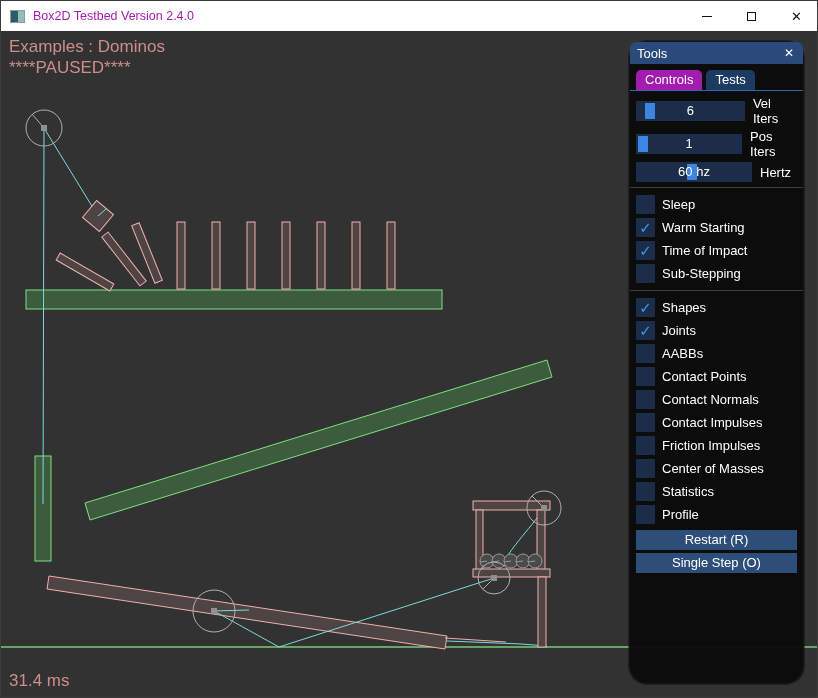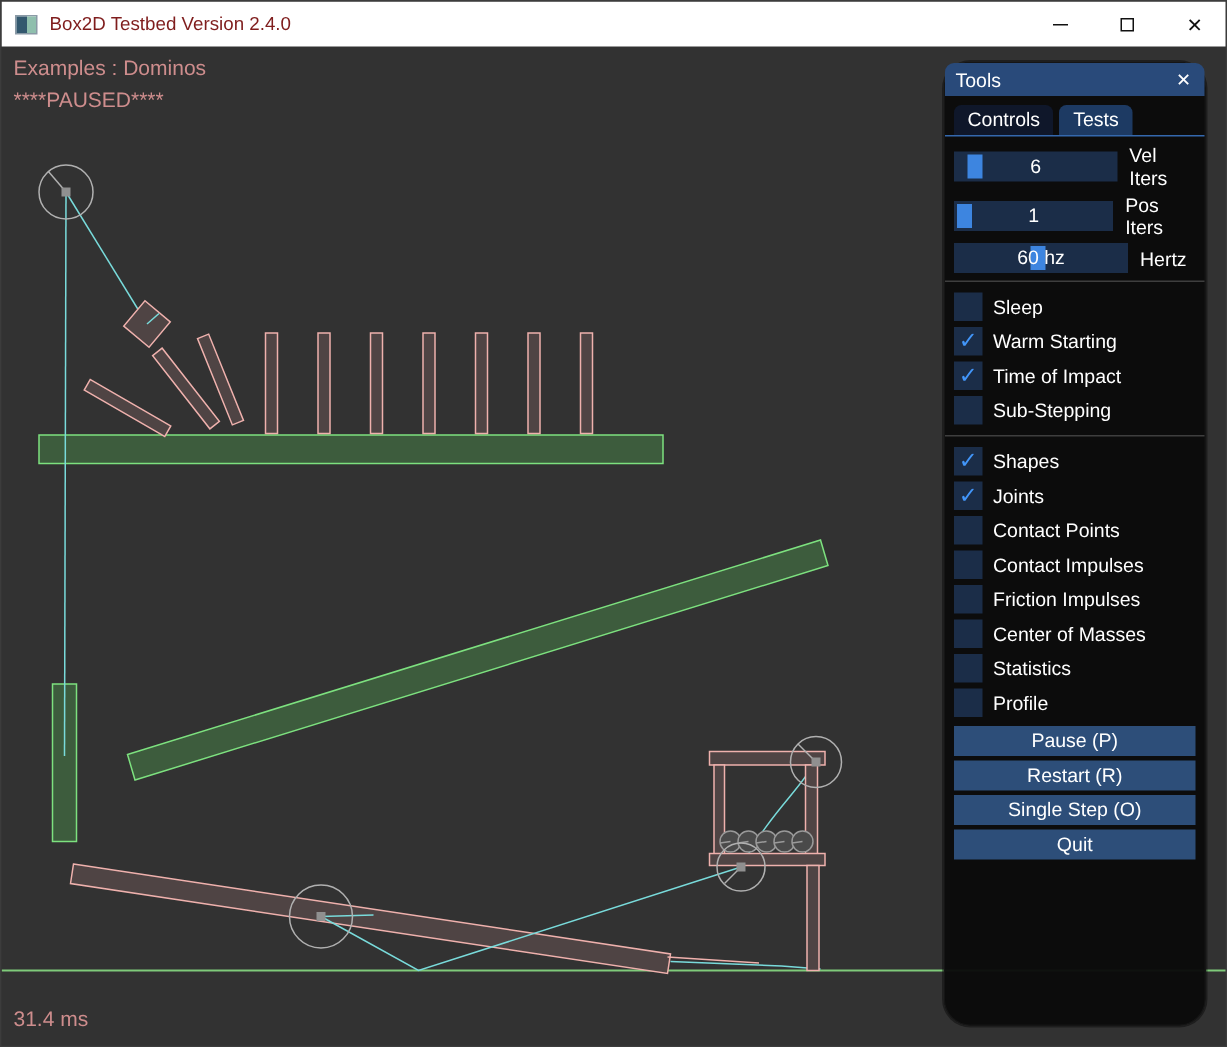"Box2D Testbed Version 2.4.0" .titlebar .title { color: #7f1d1d -> #a21caf }
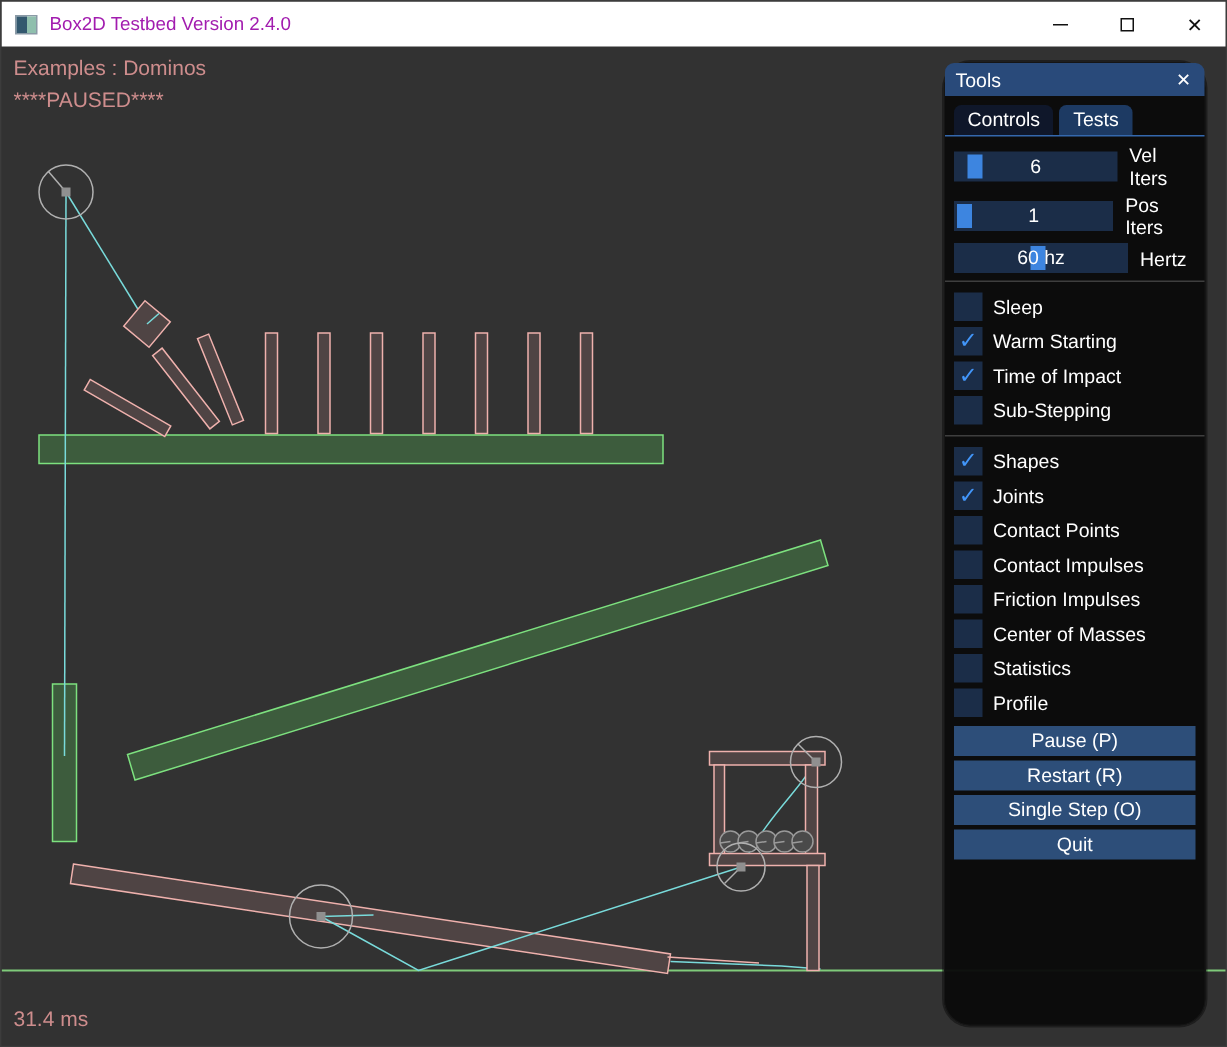"Examples : Dominos" .scene-label { font-size: 14px -> 17px }
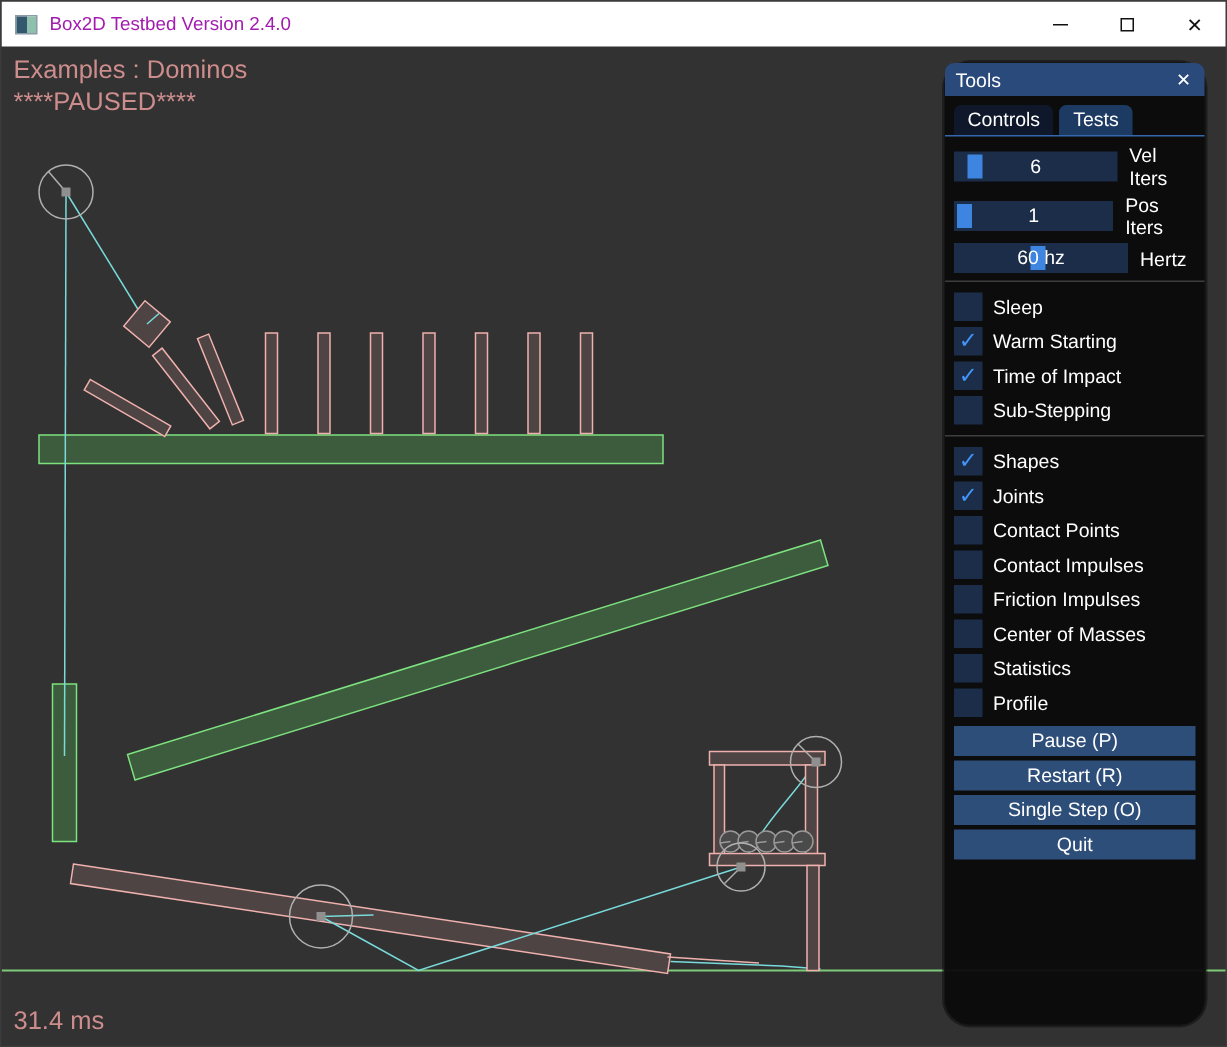"Controls" .tab.active { background: #0f172a -> #a21caf }
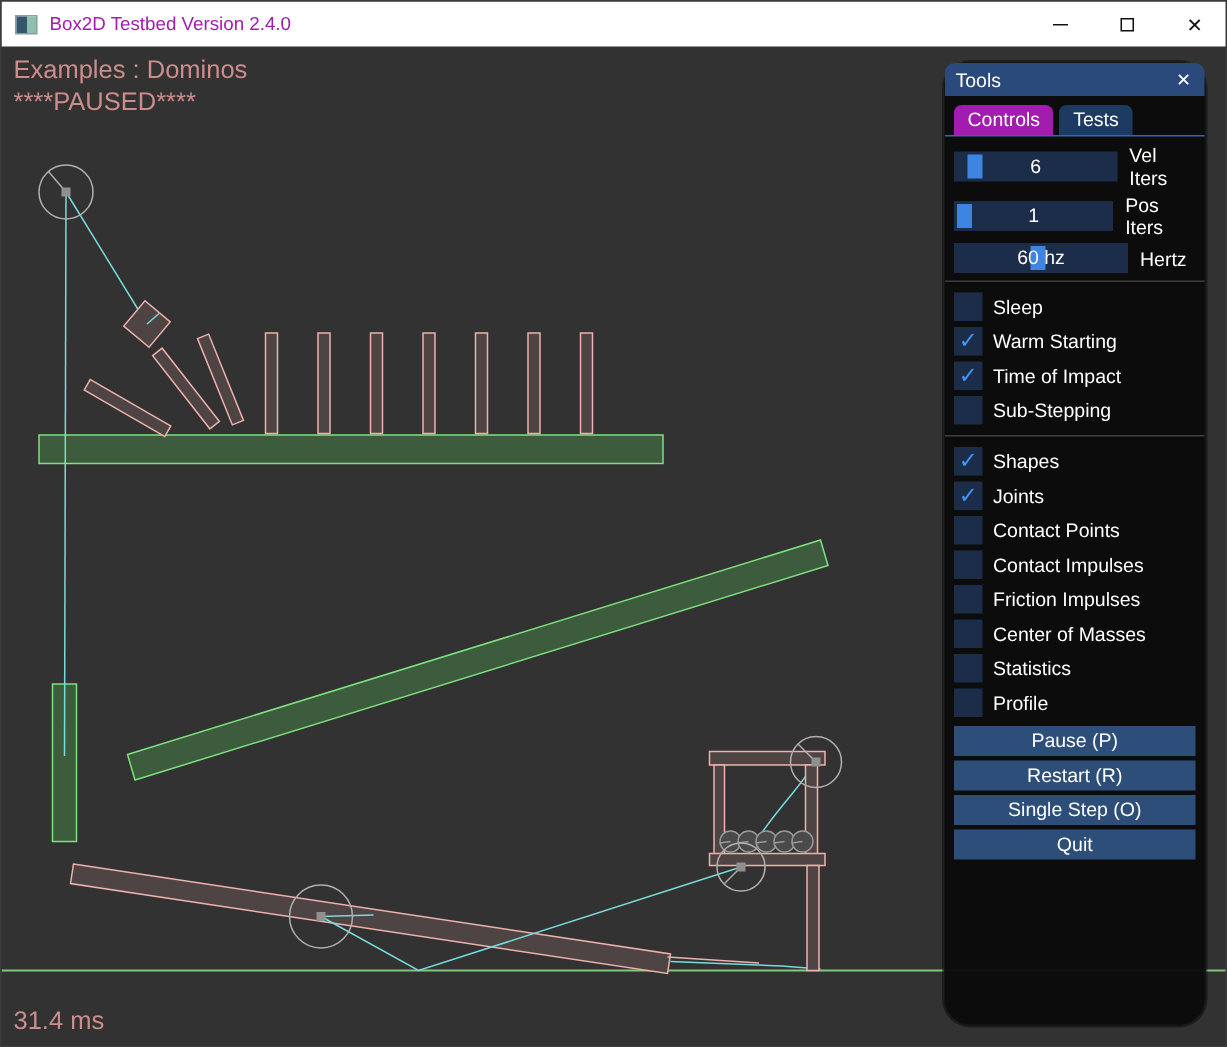"AABBs" div.cbrow { html: none -> <div> <span></span> <span>AABBs</span> </div> }
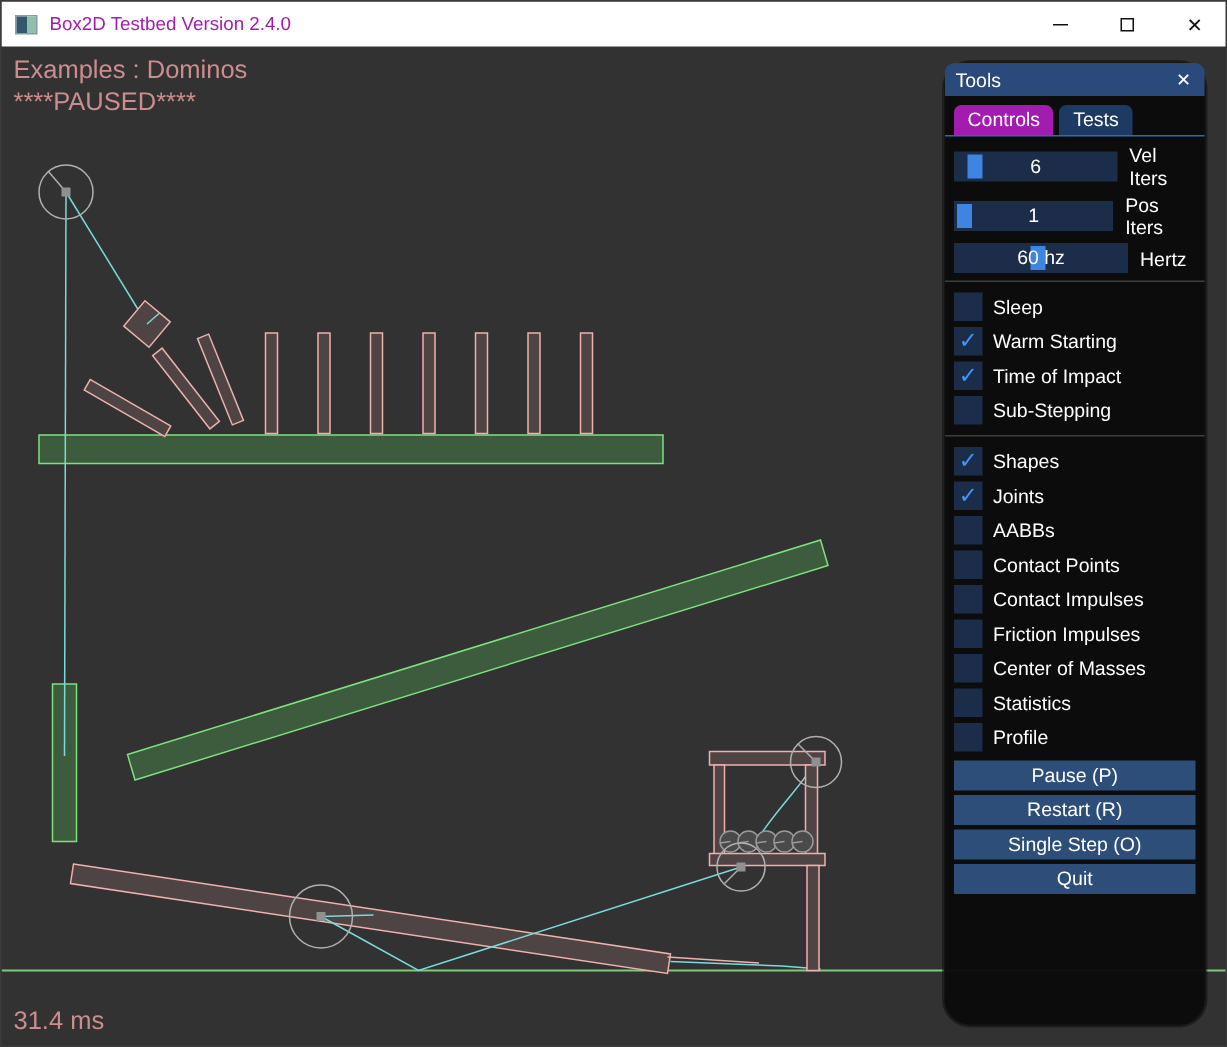"Contact Normals" div.cbrow { html: none -> <div> <span></span> <span>Contact Normals</span> </div> }
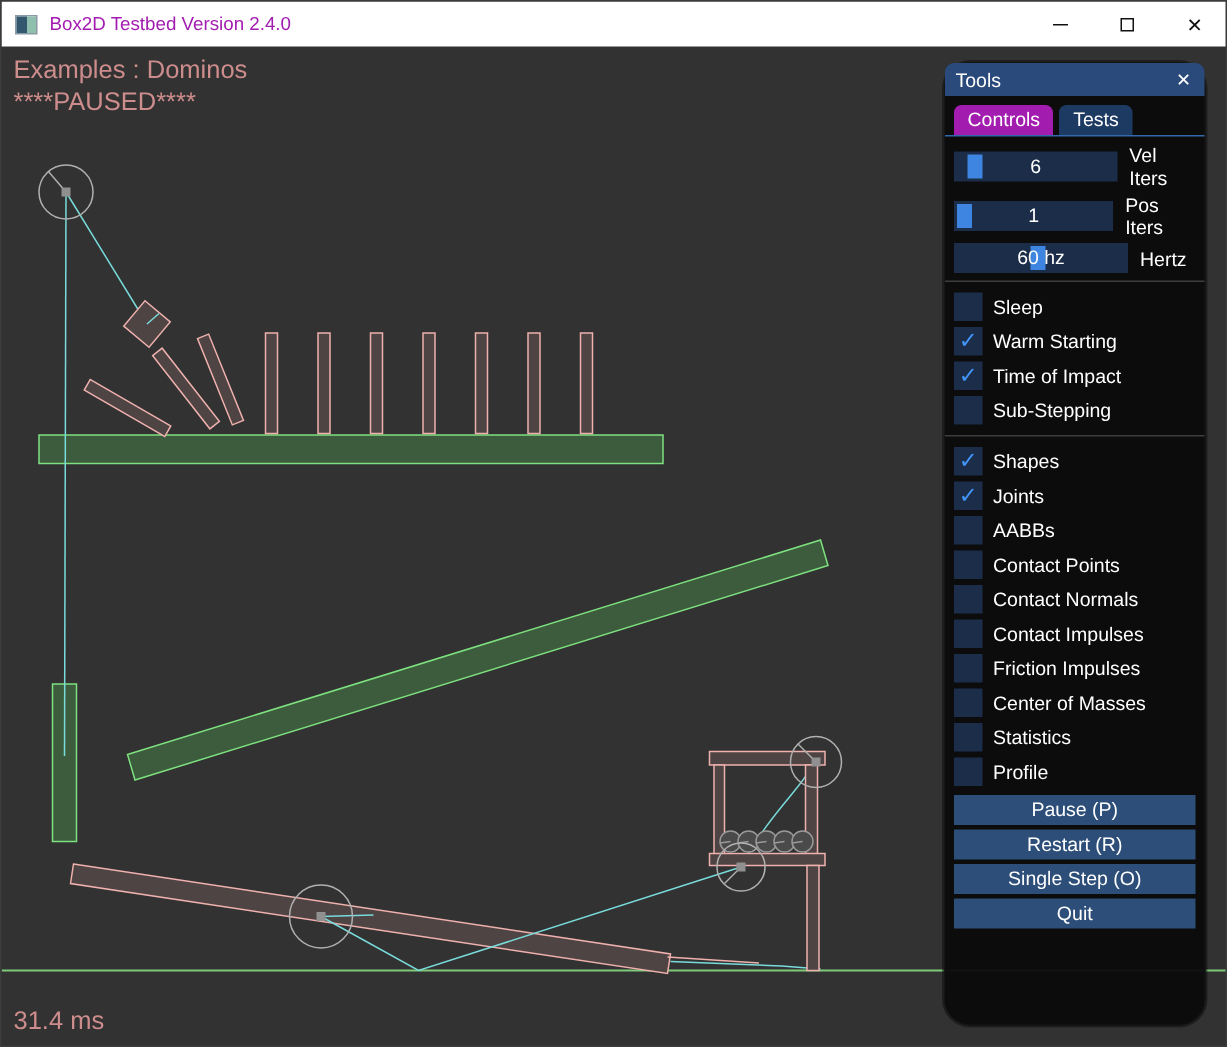"Pause (P)" div.btn { html: <div>Pause (P)</div> -> none }
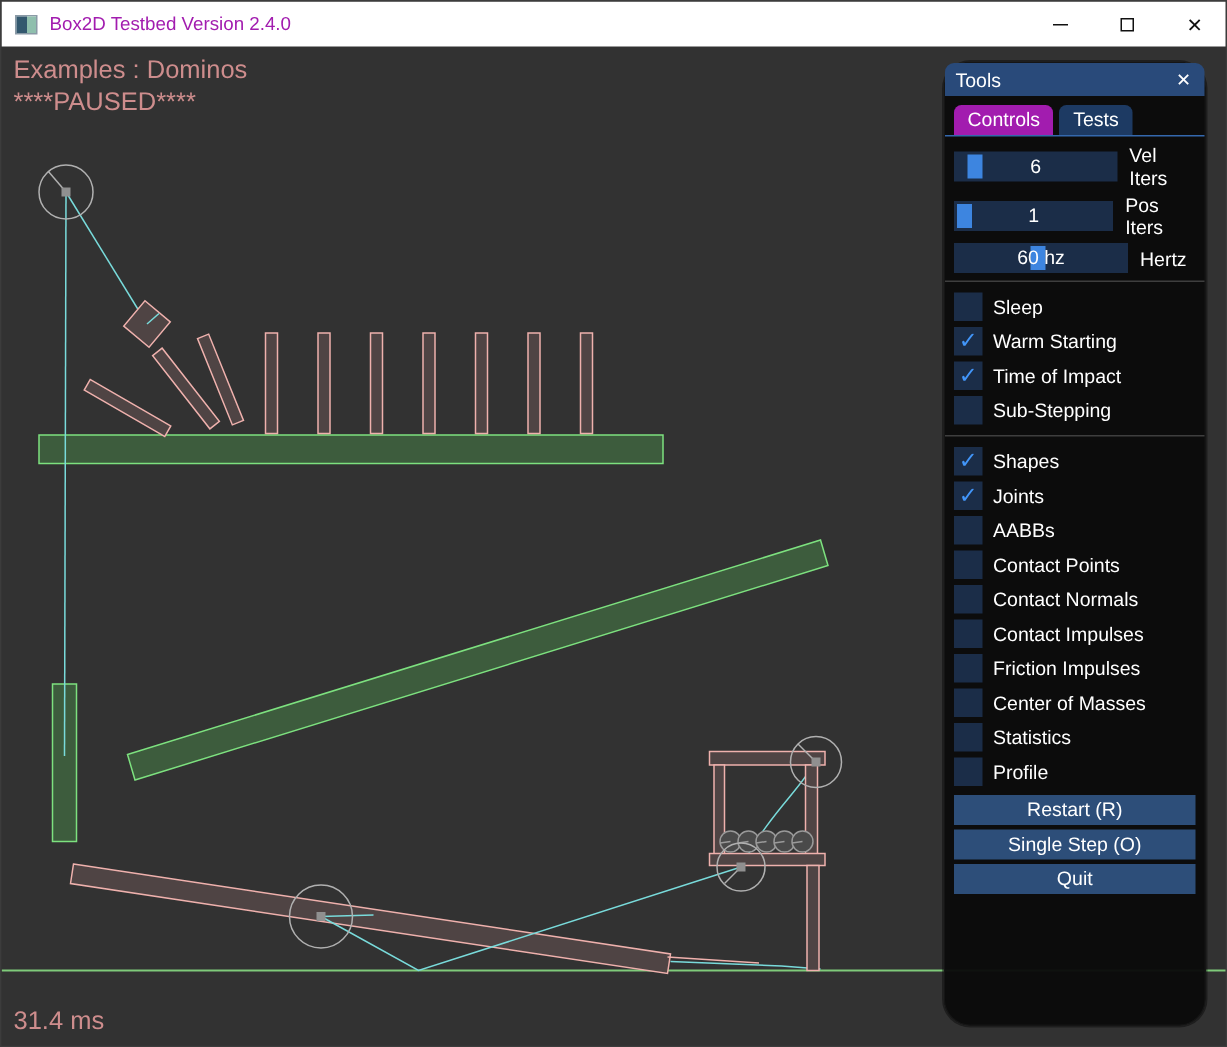"Quit" div.btn { html: <div>Quit</div> -> none }
